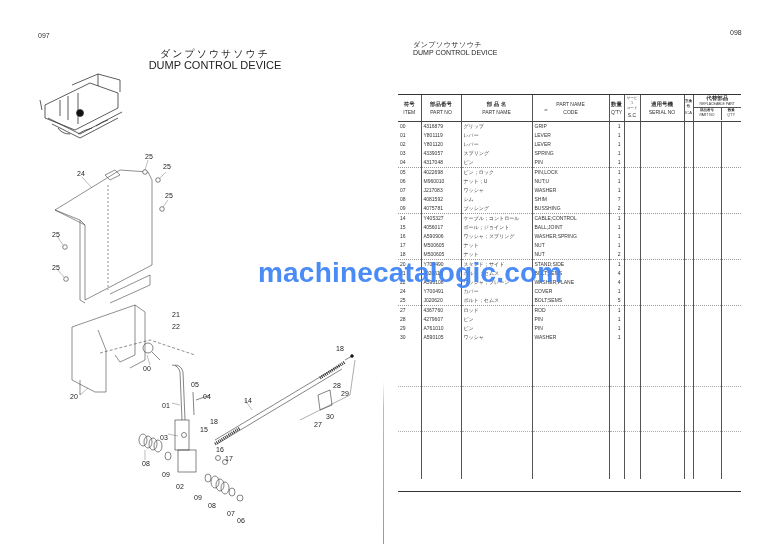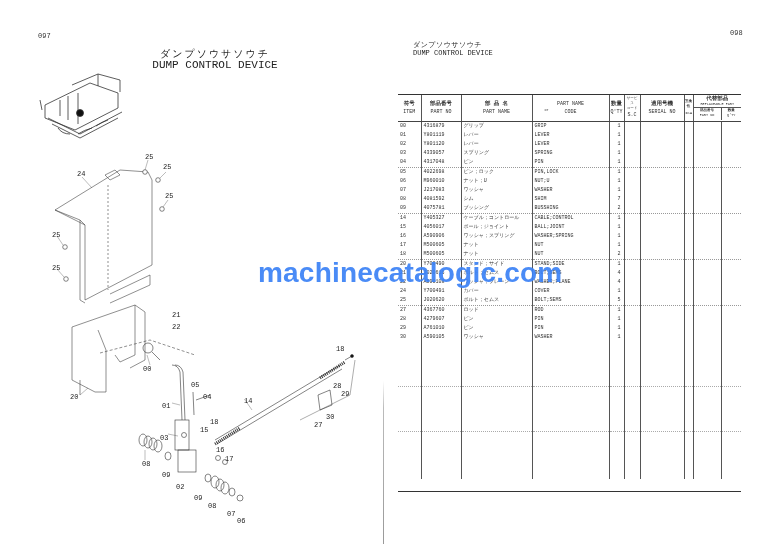"ダンプソウサソウチ" .page { font-family: Liberation Mono, monospace -> none }
